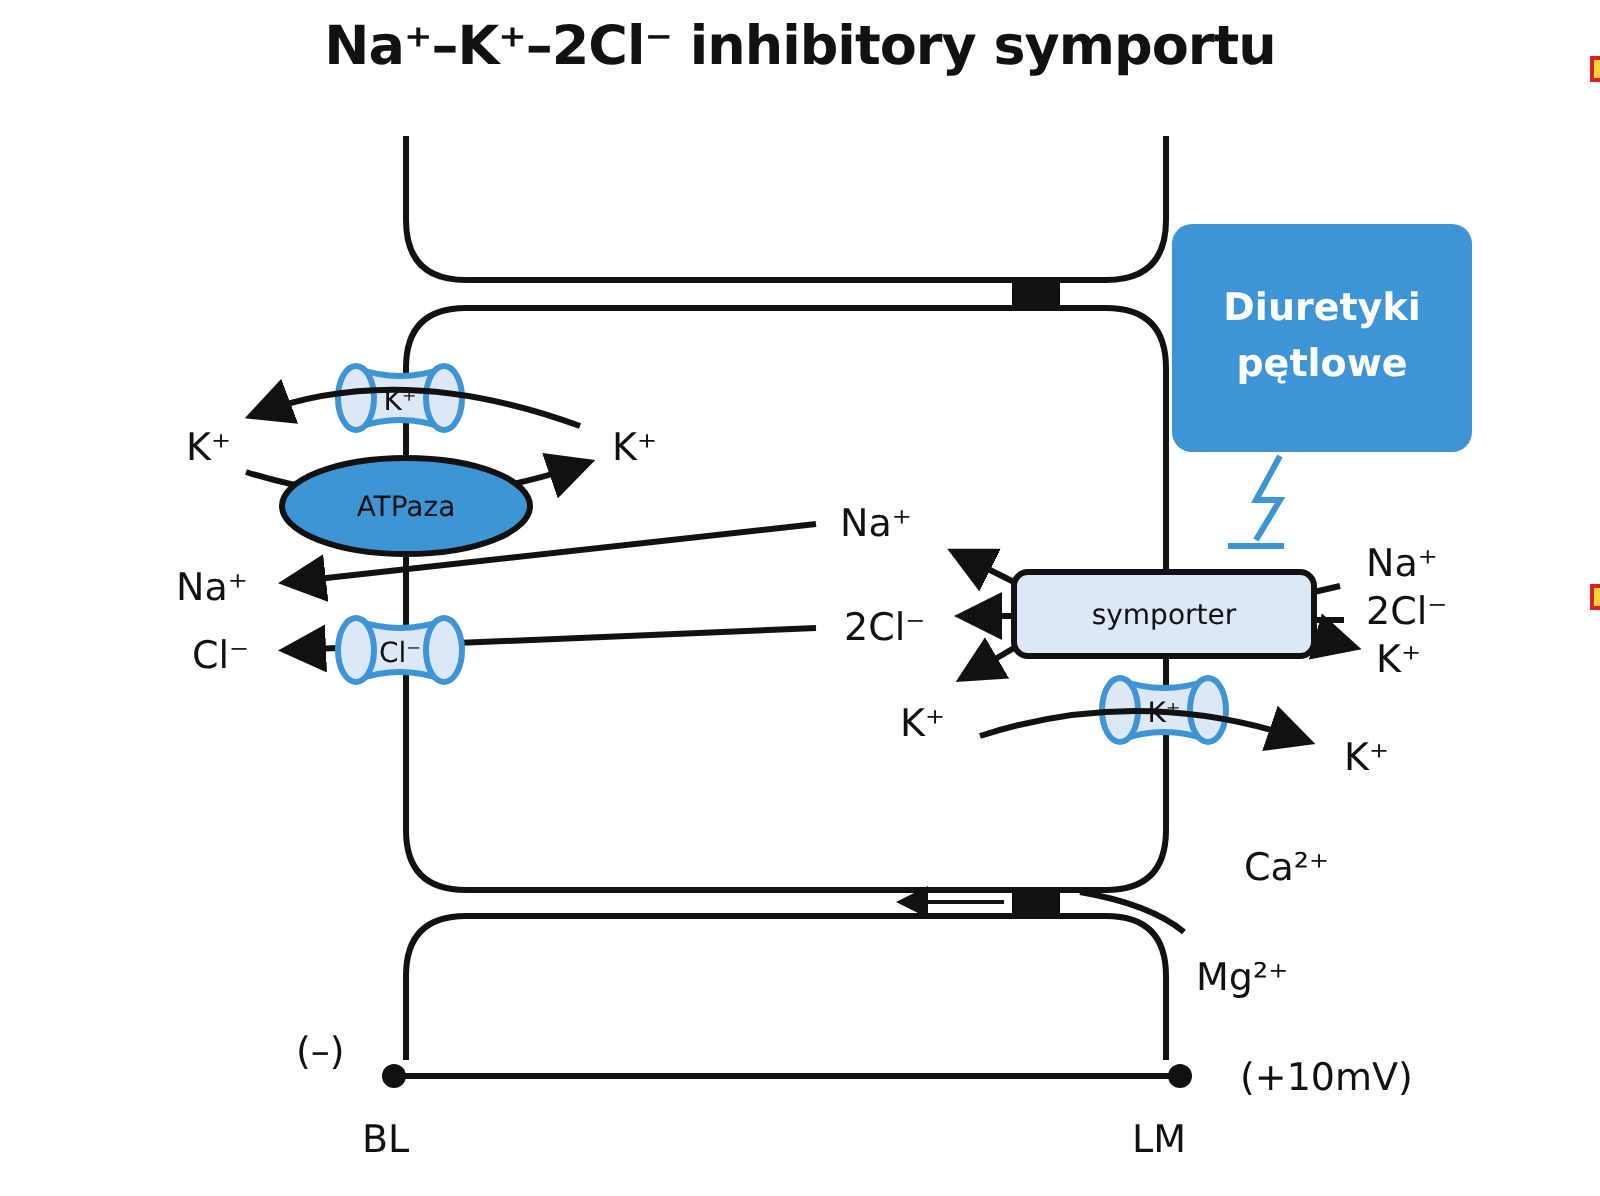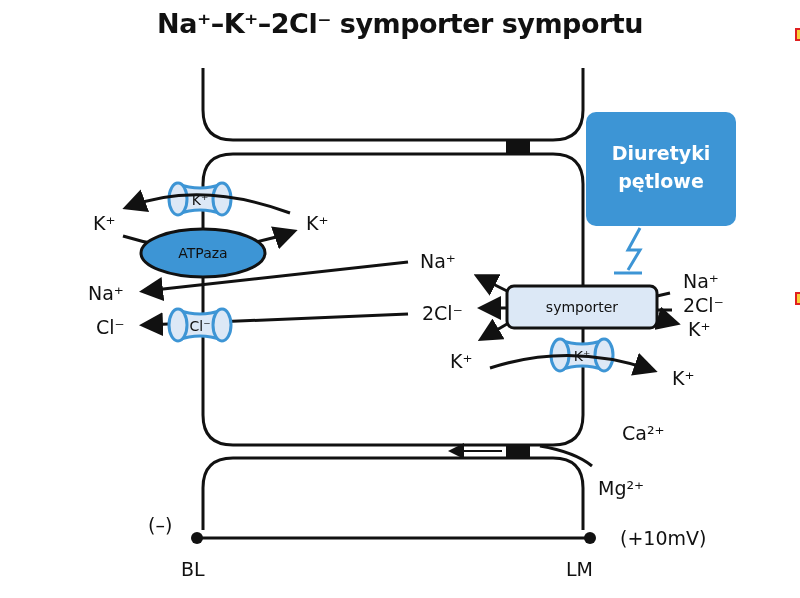"Na⁺–K⁺–2Cl⁻ symporter symportu" div { text: symporter -> inhibitory }
